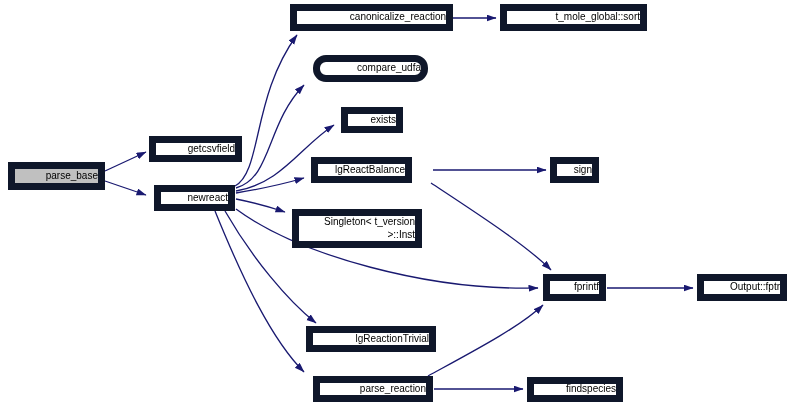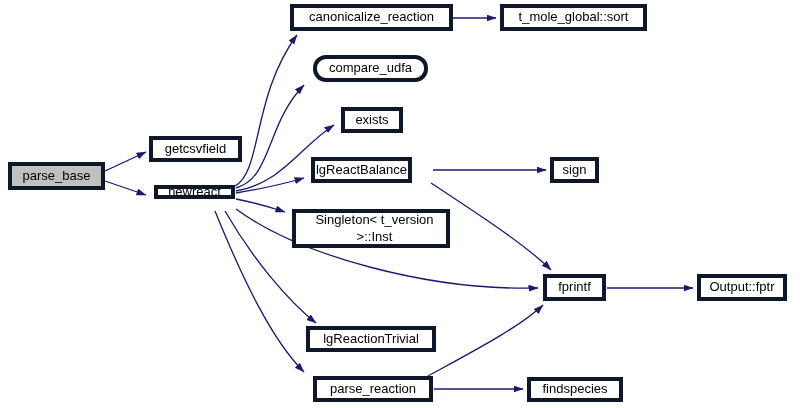"canonicalize_reaction" .node { align-items: center -> flex-end; border: 4px solid #0f172a -> 7px solid #0f172a; font-size: 13px -> 10px }
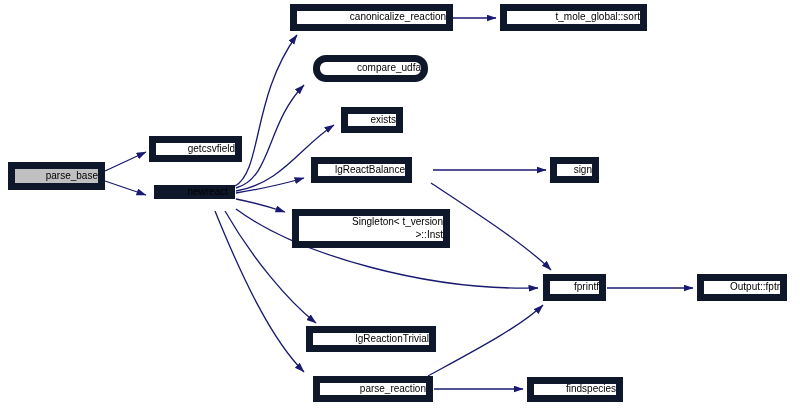"newreact" div.node { height: 14px -> 26px }
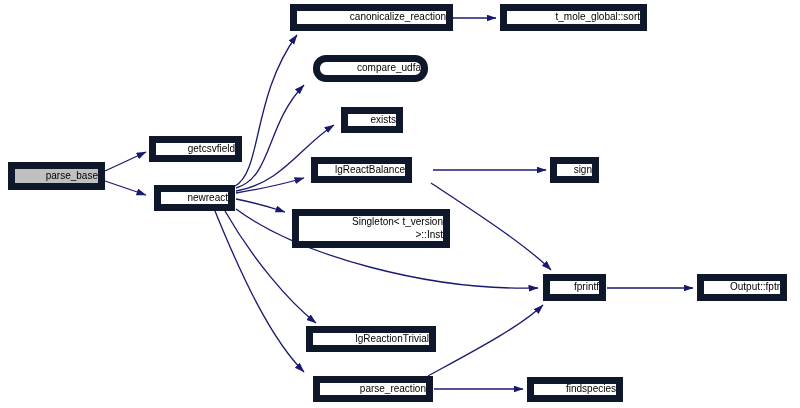"Singleton< t_version" div.node { width: 158px -> 130px }
